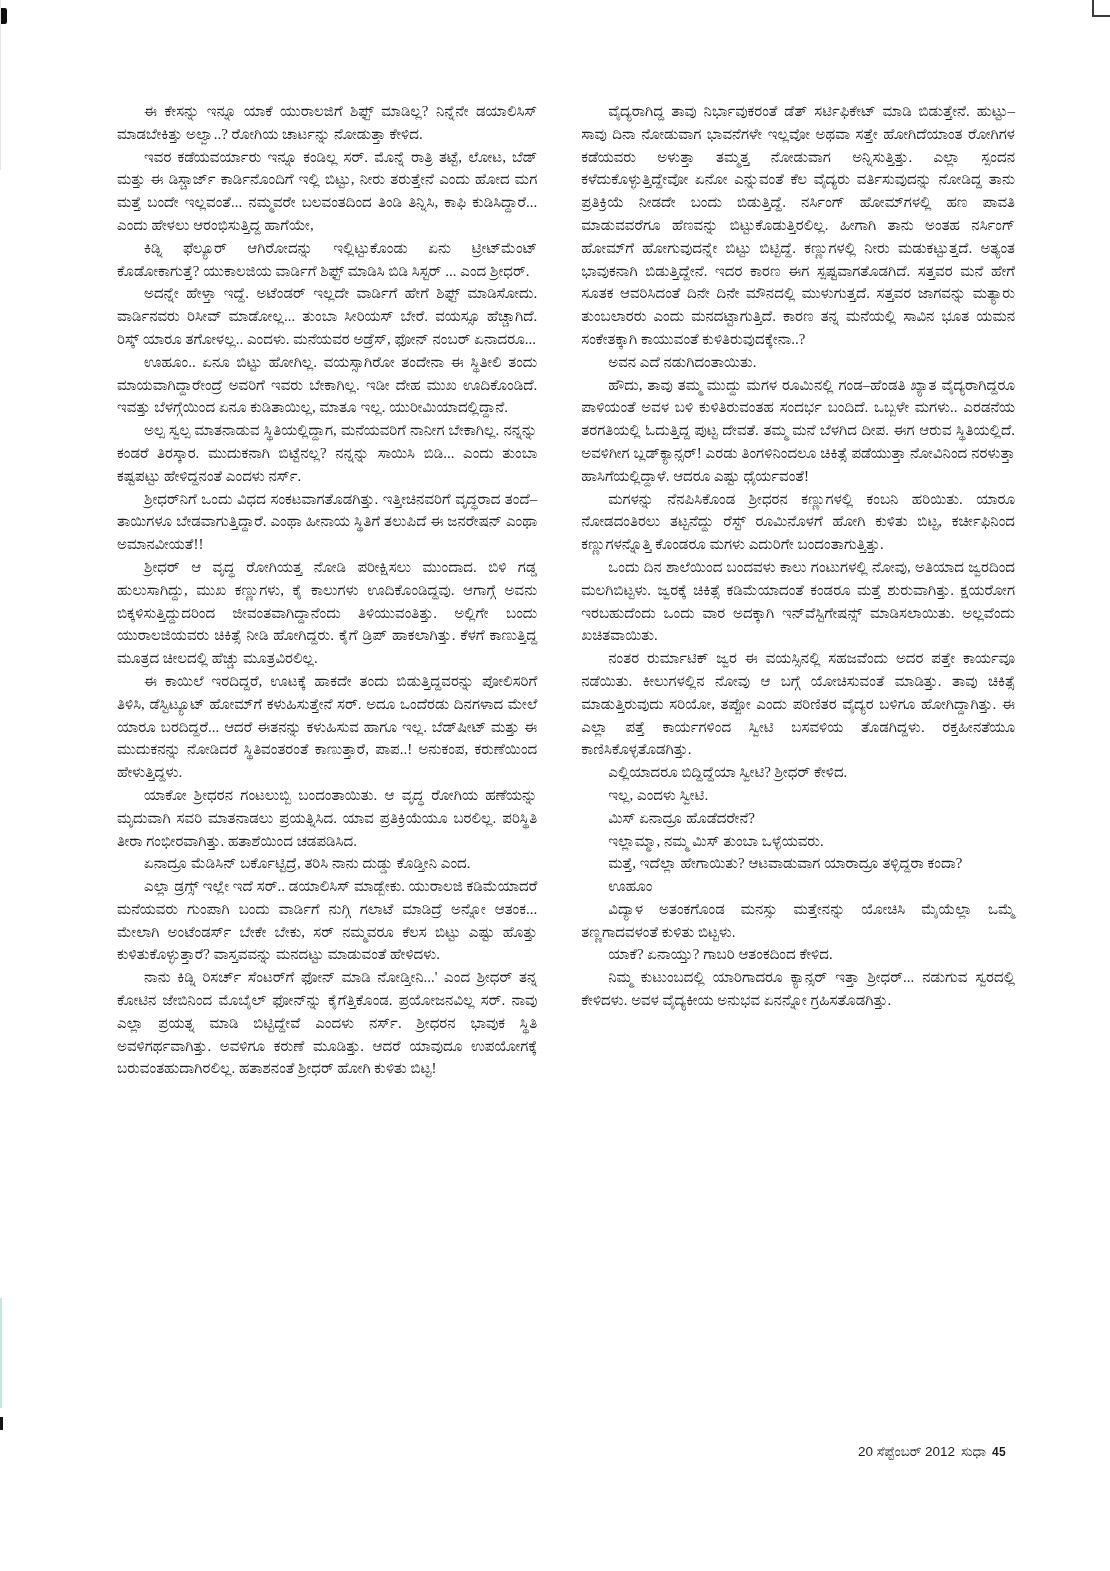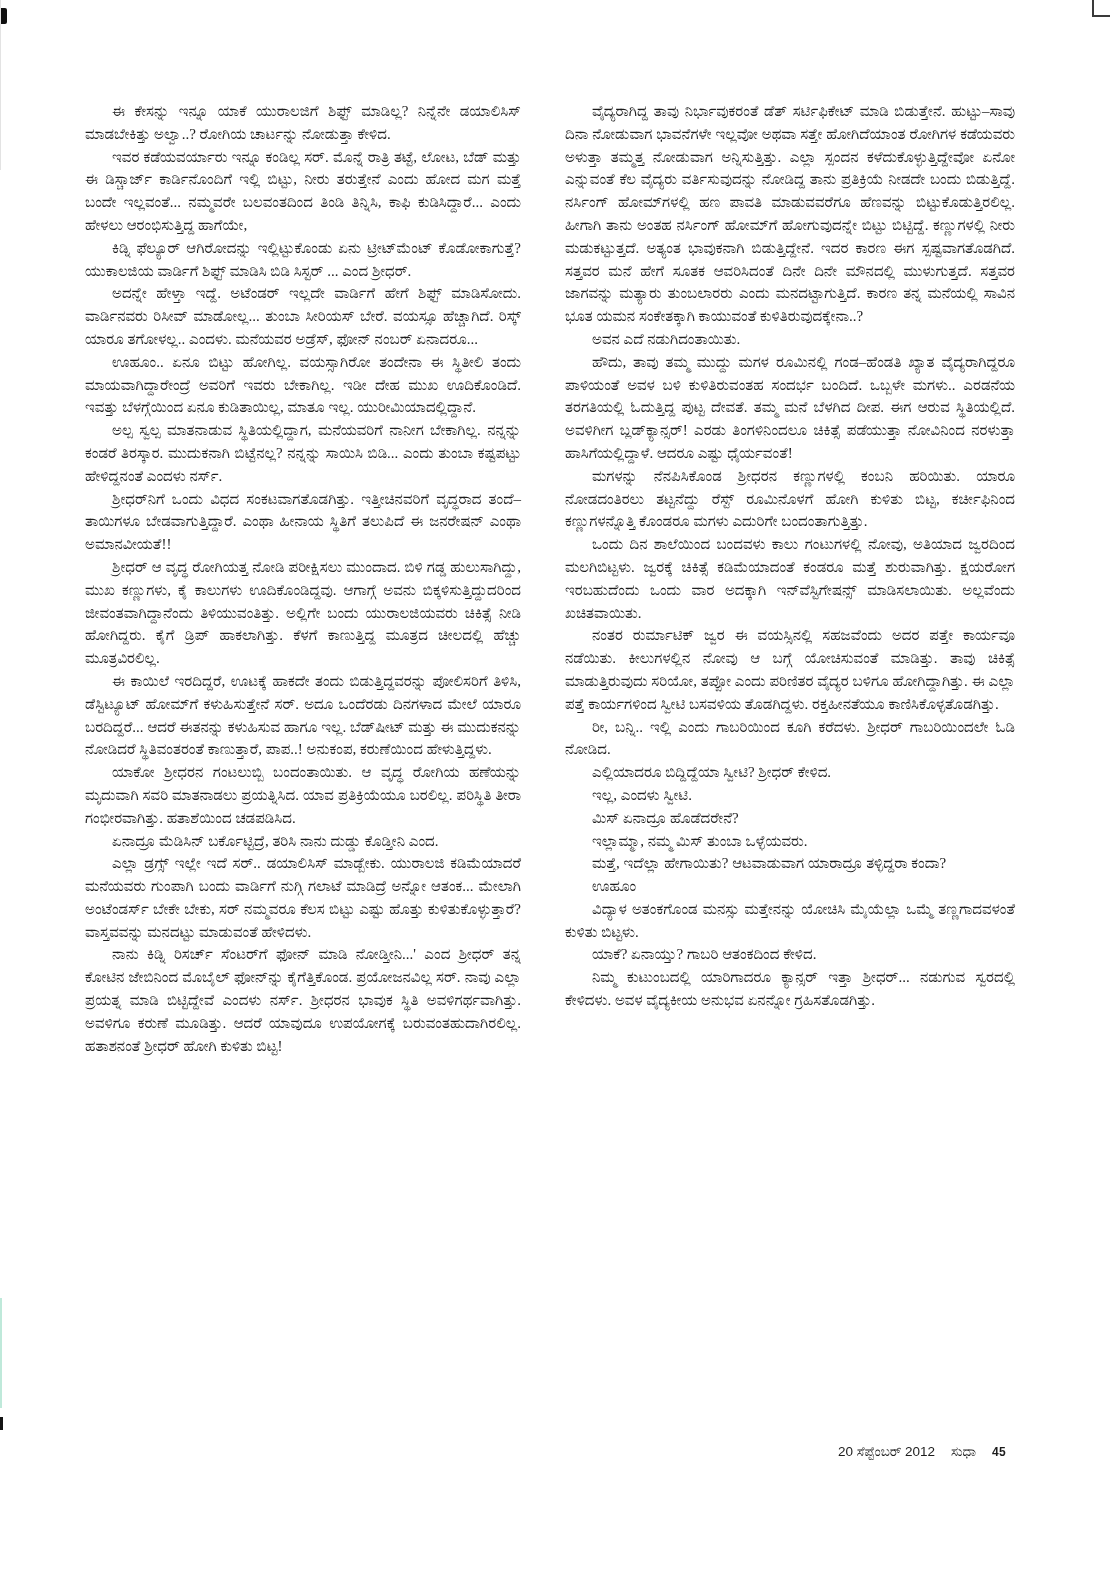"ಈ ಕೇಸನ್ನು ಇನ್ನೂ ಯಾಕೆ ಯುರಾಲಜಿಗೆ" .col-left { margin-left: none -> 32px }
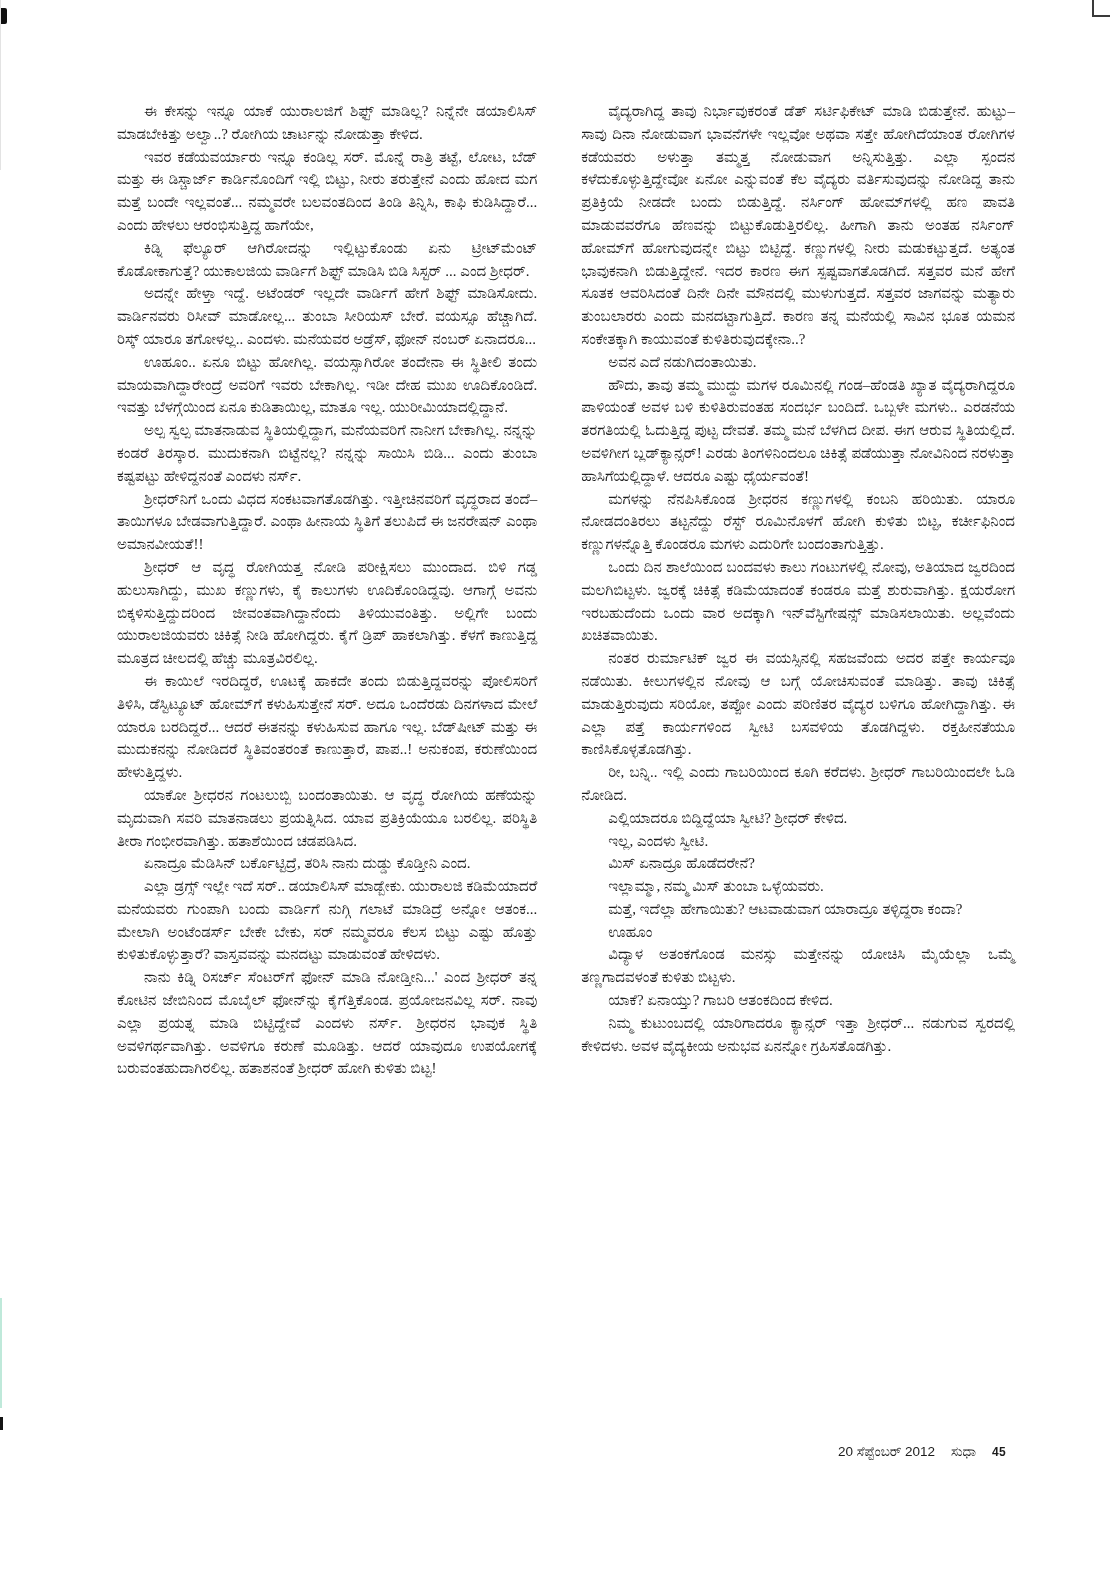"ರೀ, ಬನ್ನಿ.. ಇಲ್ಲಿ ಎಂದು ಗಾಬರಿಯಿಂದ" p { html: <p>ರೀ, ಬನ್ನಿ.. ಇಲ್ಲಿ ಎಂದು ಗಾಬರಿಯಿಂದ ಕೂಗಿ ಕರೆದಳು. ಶ್ರೀಧರ್ ಗಾಬರಿಯಿಂದಲೇ ಓಡಿ ನೋಡಿದ.</p> -> none }
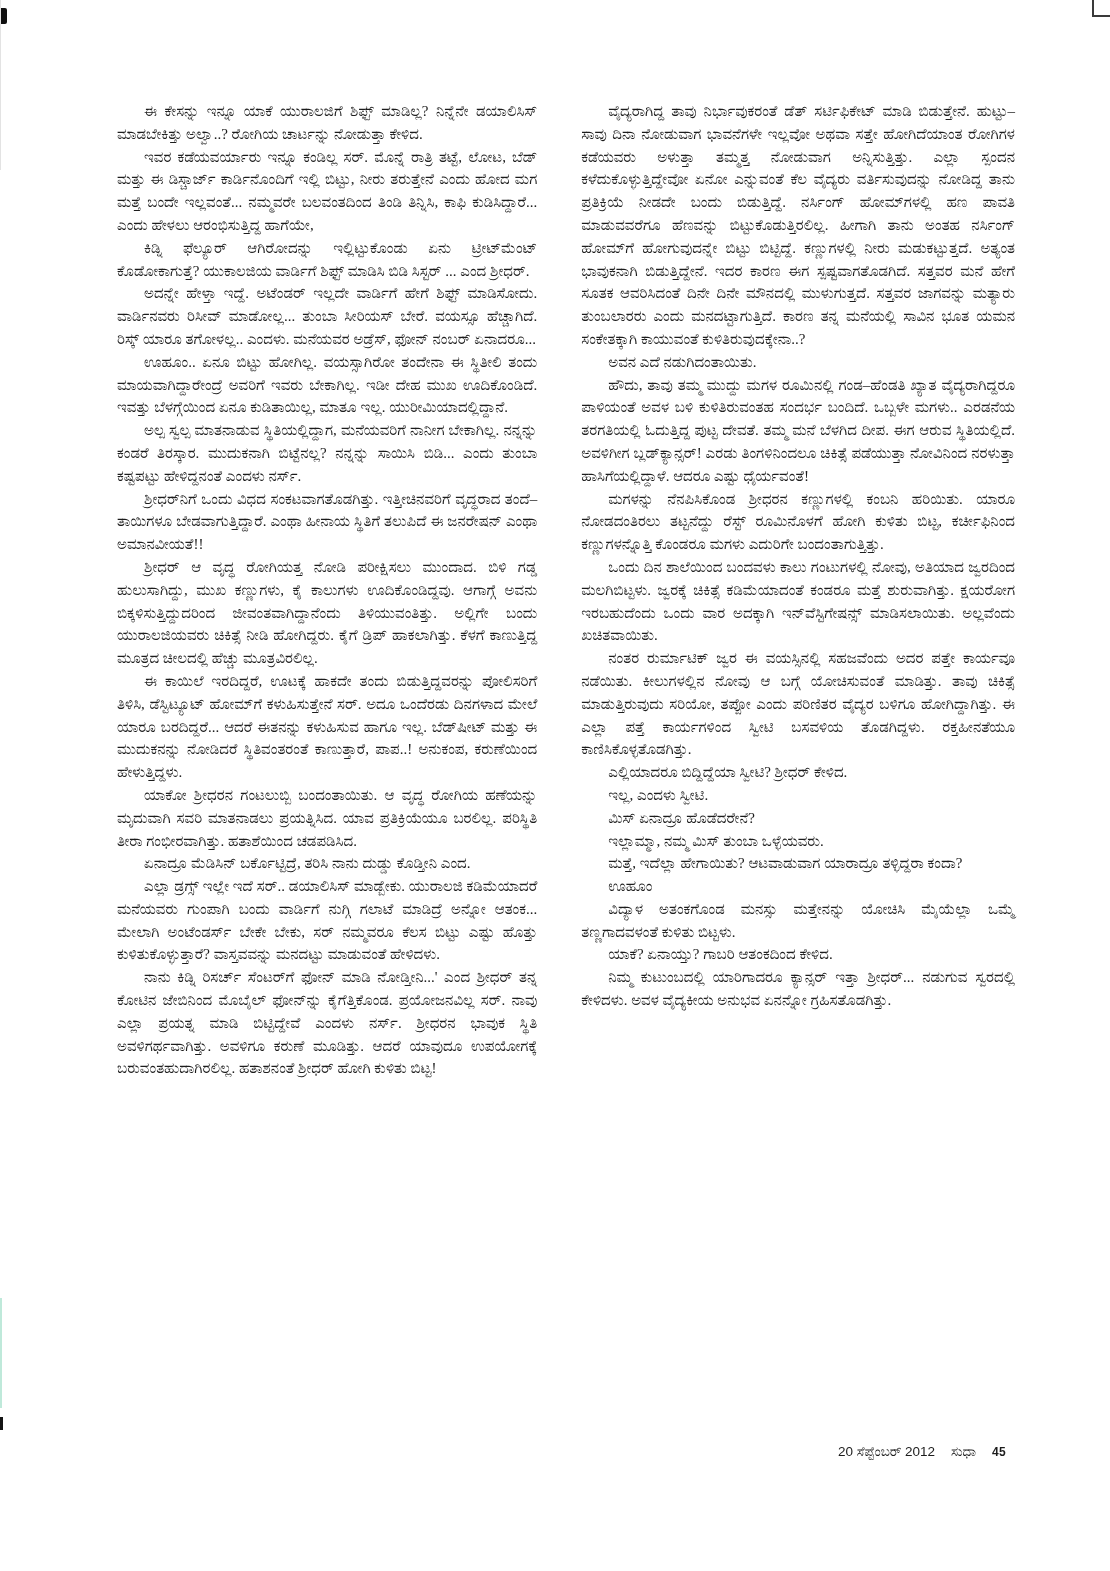"20 ಸೆಪ್ಟೆಂಬರ್ 2012" .footer { gap: 16px -> 6px }
